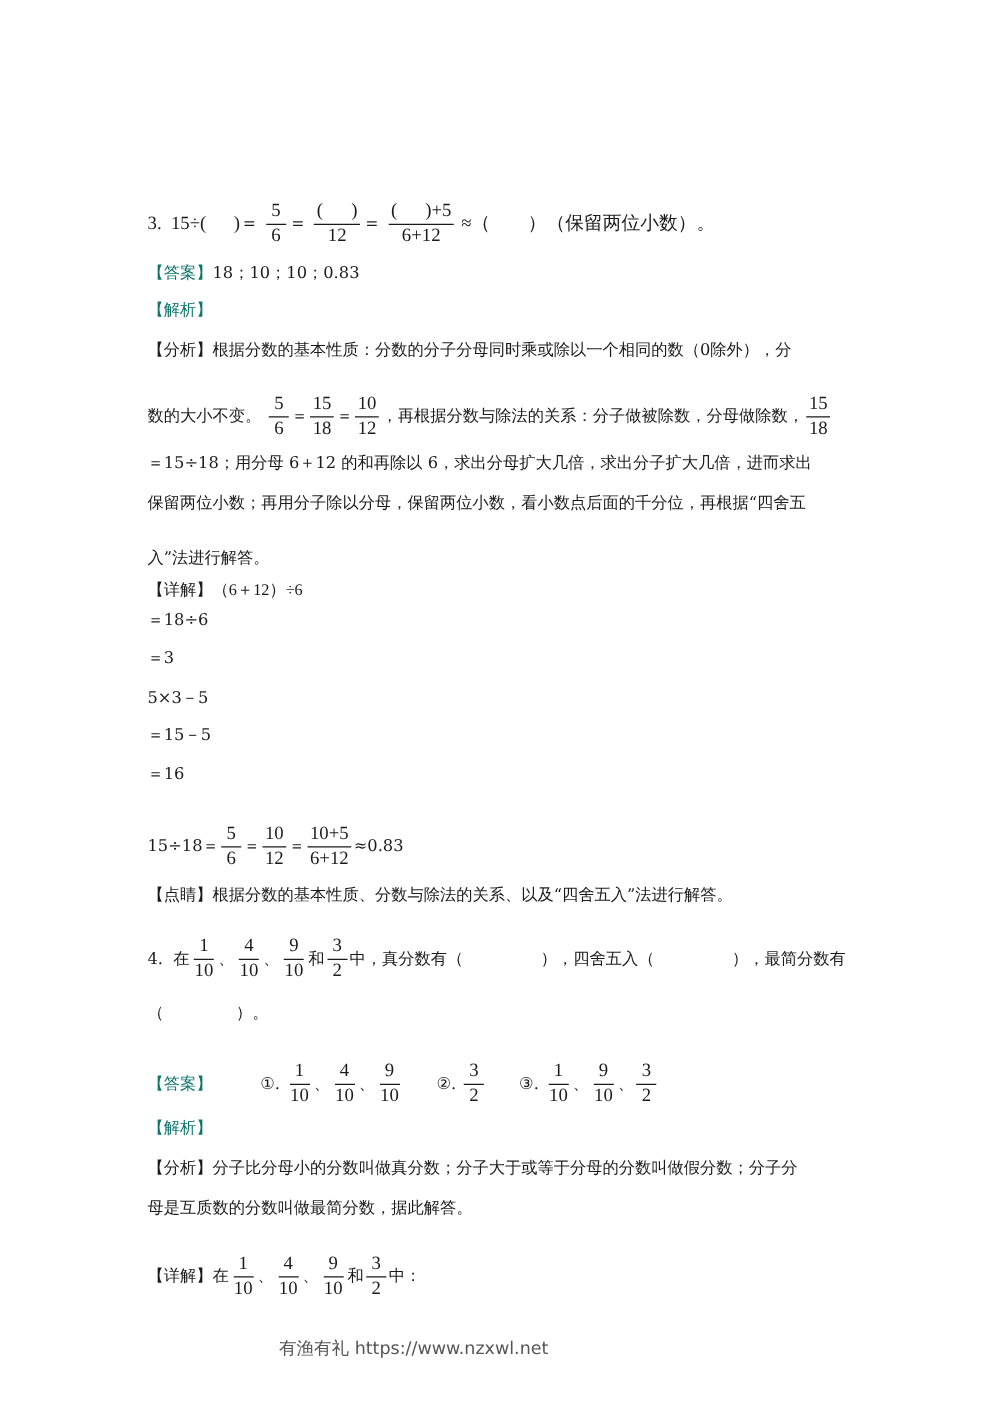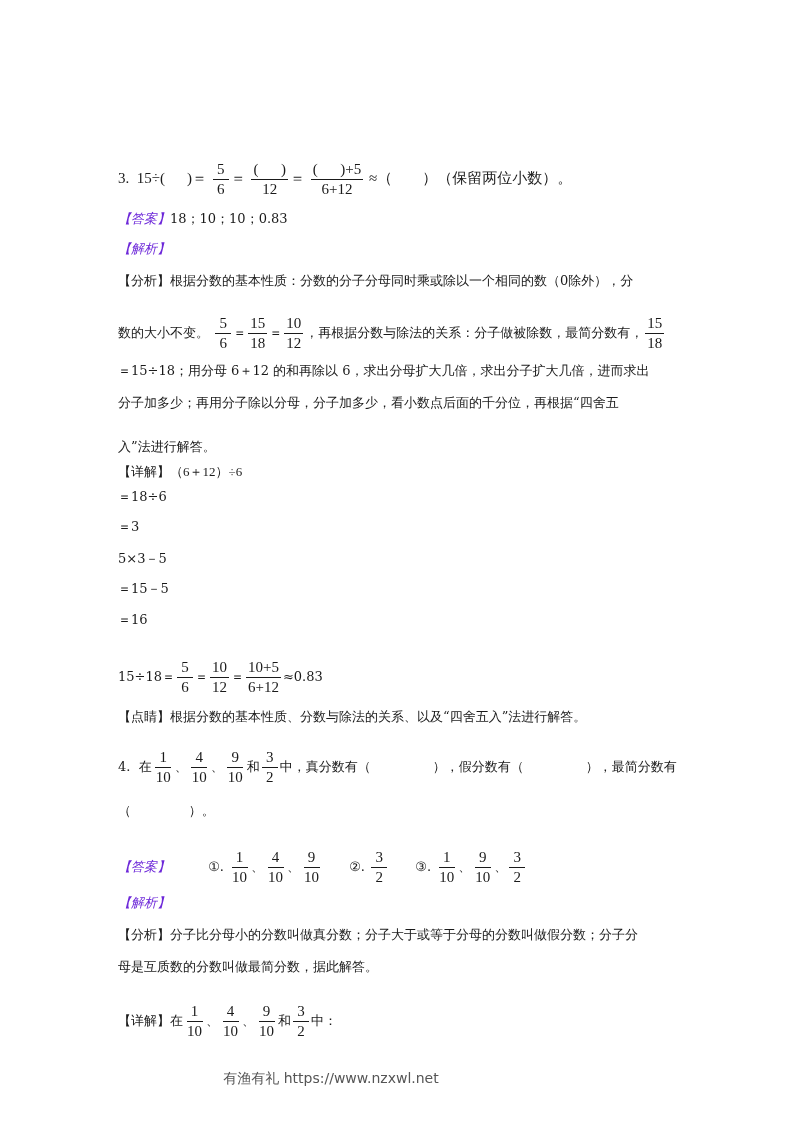"【答案】" .lbl { color: #6d28d9 -> #0f766e; font-style: italic -> none }
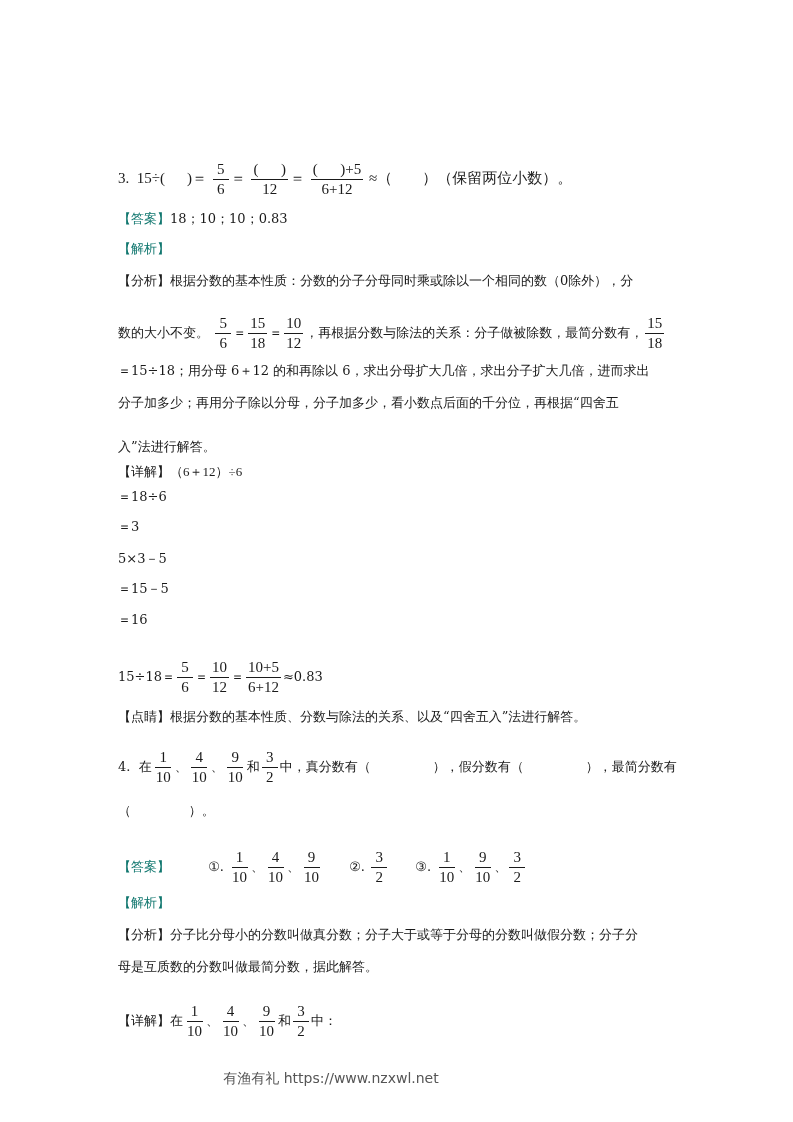"，再根据分数与除法的关系：分子做被除数，最简分数有，" span { text: 最简分数有 -> 分母做除数 }
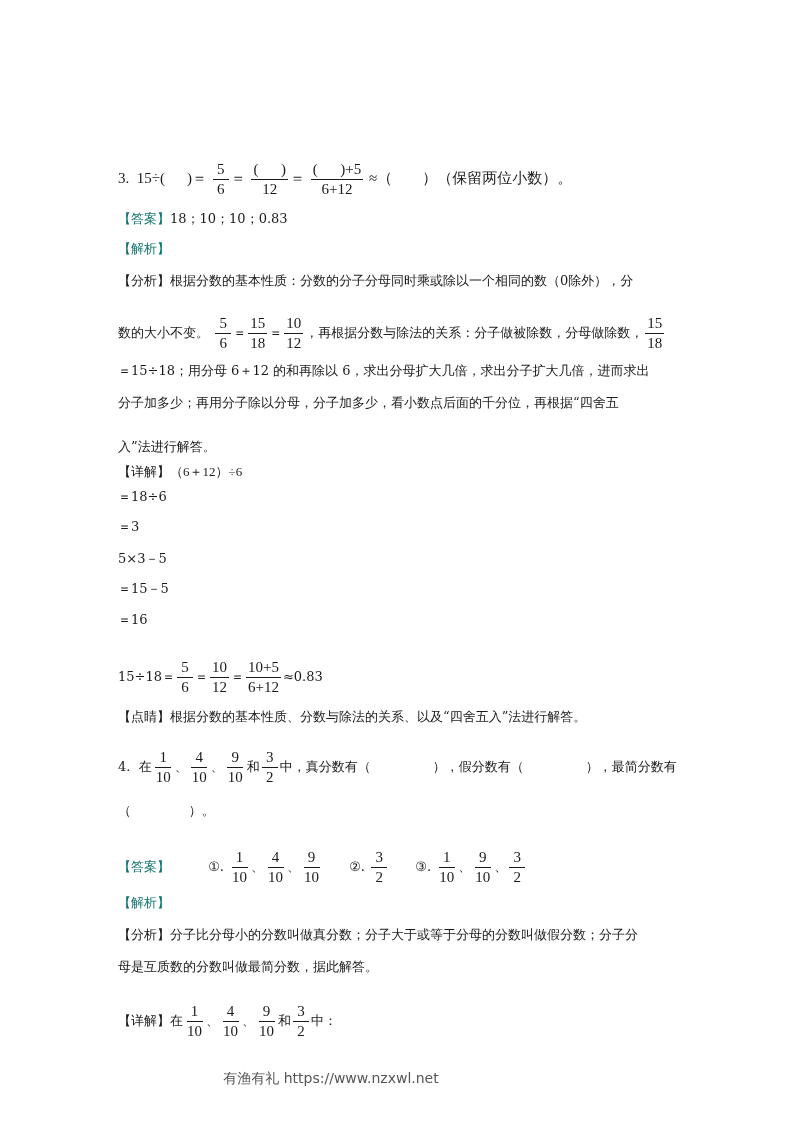"分子加多少；再用分子除以分母，分子加多少，看小数点后面的千分位，再根据“四舍五" span { text: 分子加多少；再用分子除以分母，分子加多少 -> 保留两位小数；再用分子除以分母，保留两位小数 }
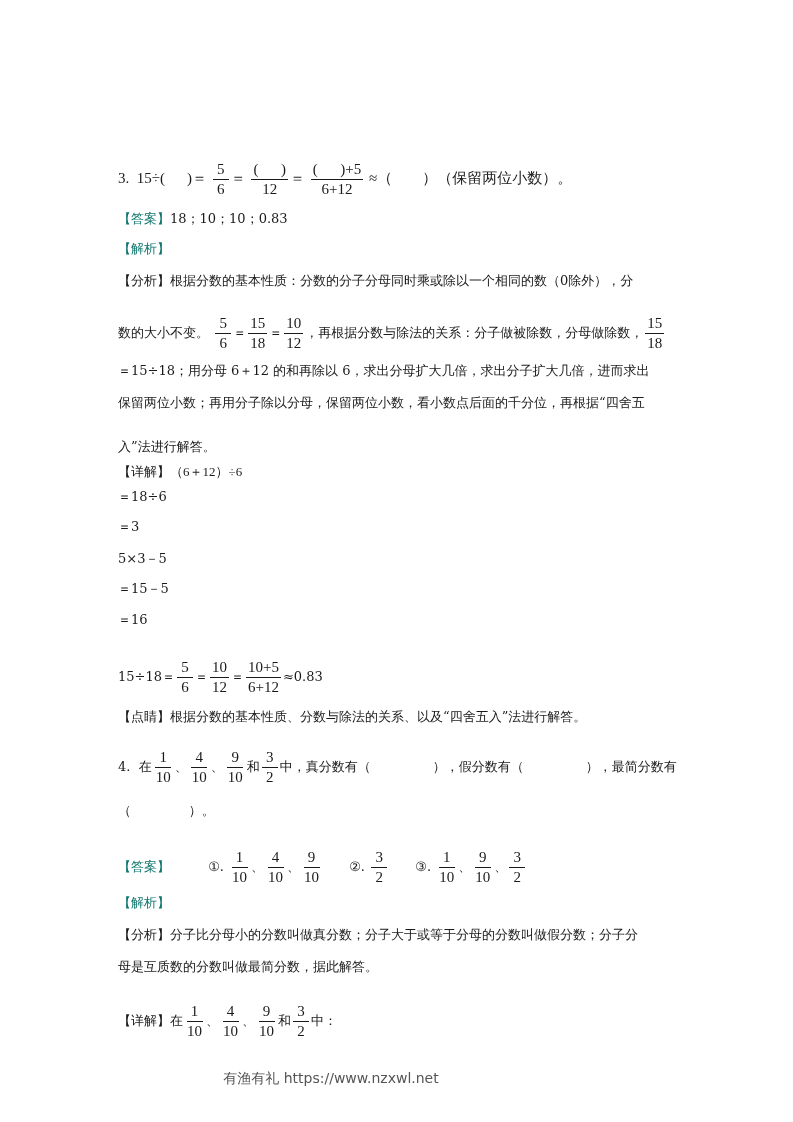"），假分数有（" span { text: 假分数有 -> 四舍五入 }
